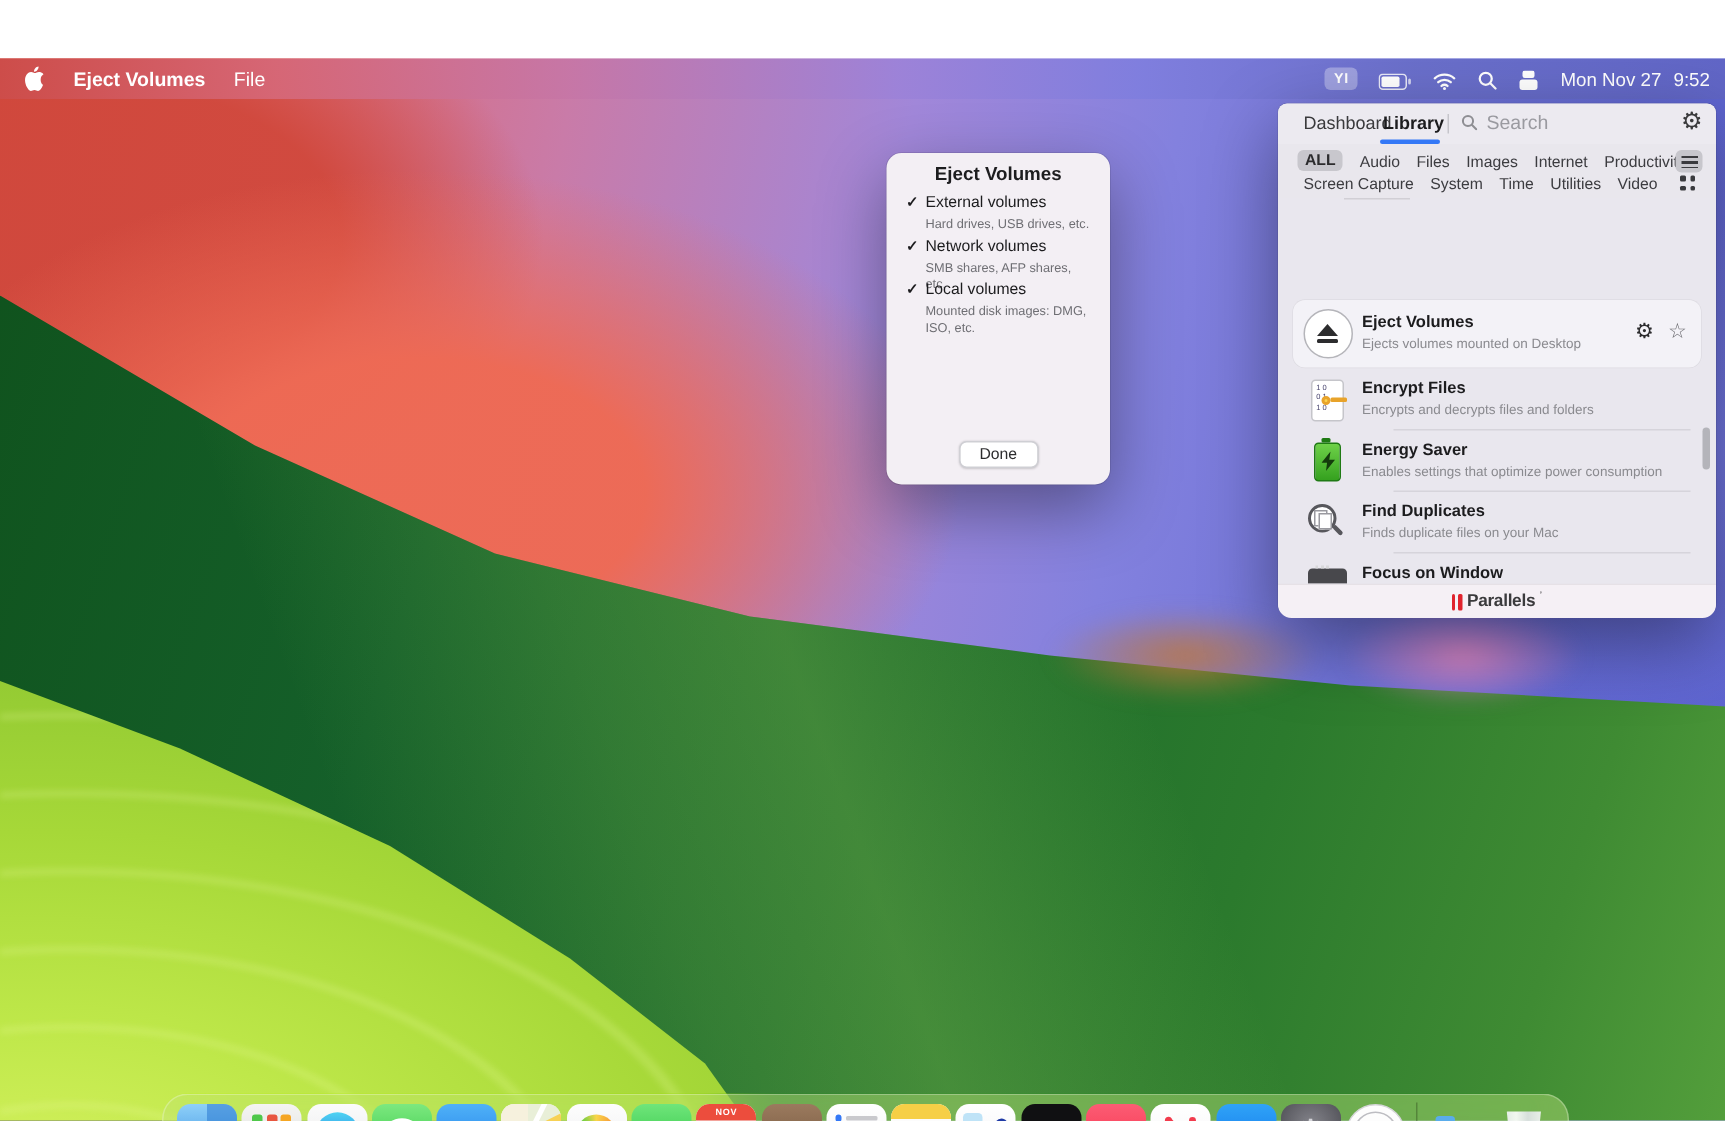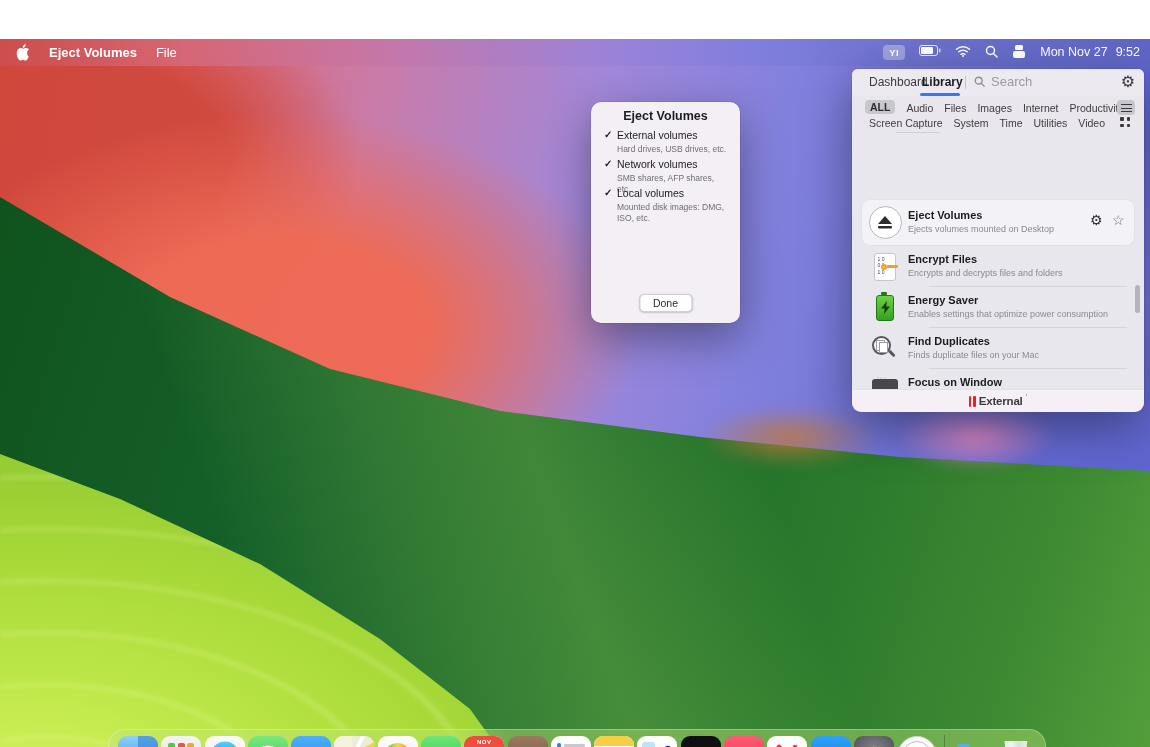"YI" .mb-right { align-items: flex-start -> flex-end }
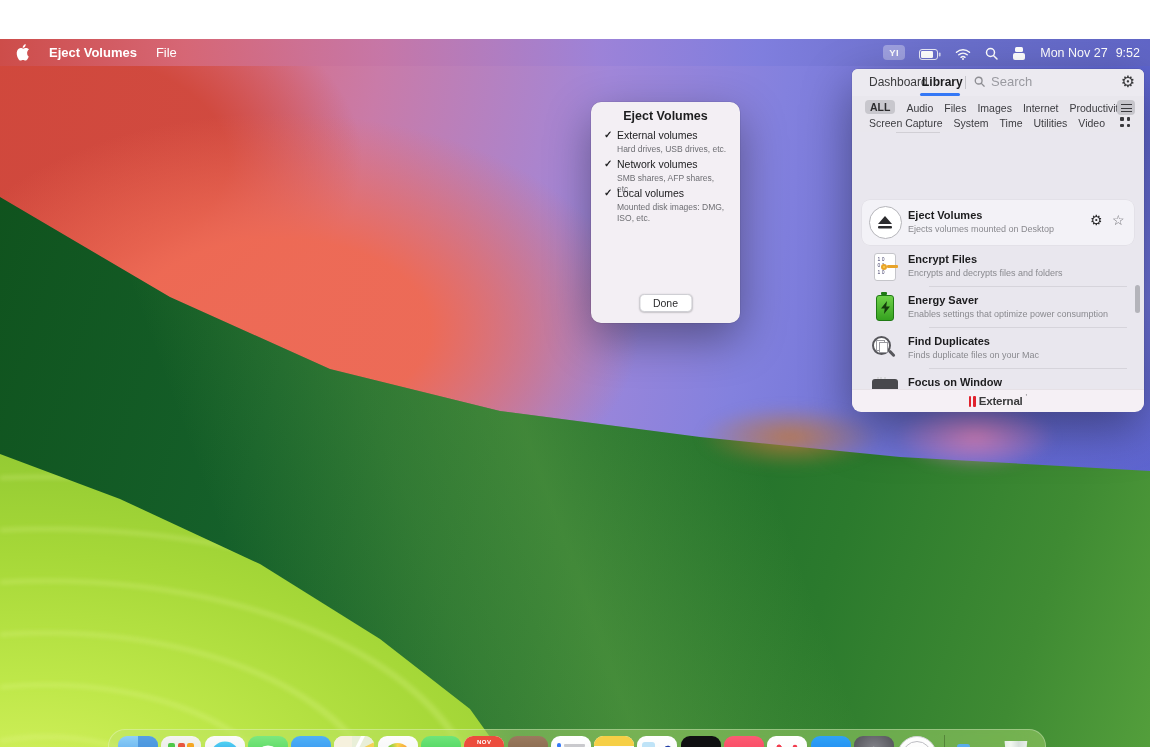"External" span.p-word { text: External -> Parallels }
